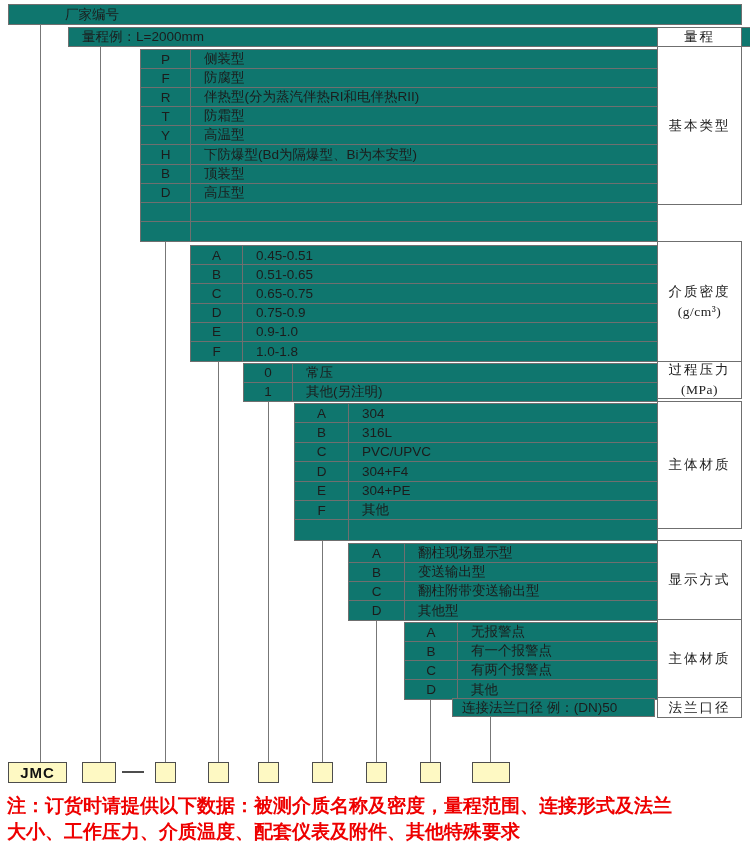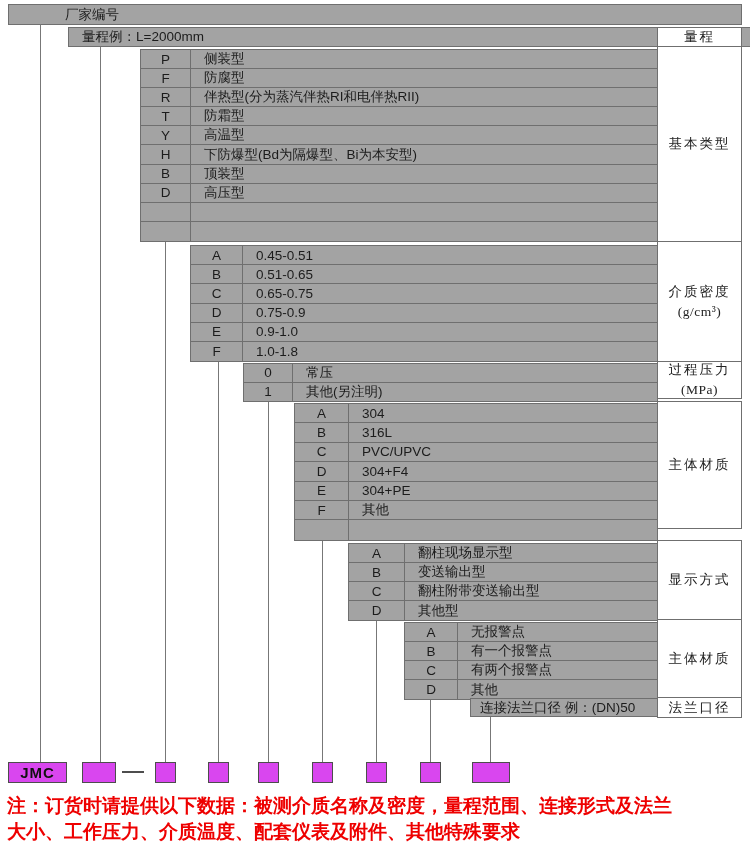"厂家编号" .block { background: #a3a3a3 -> #0f766e }
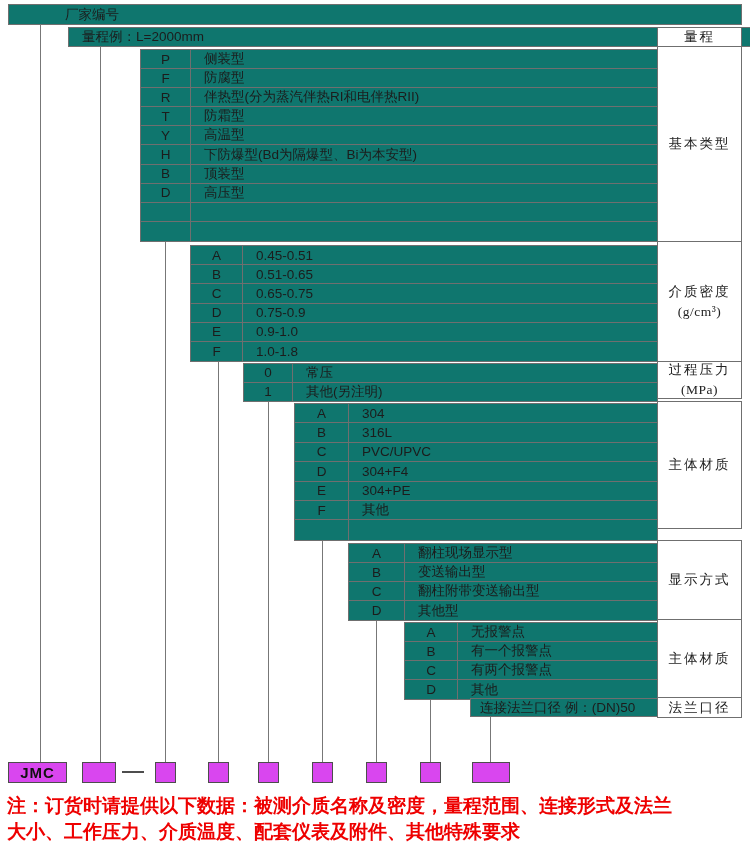"基本类型" div.lbl { height: 196px -> 159px }
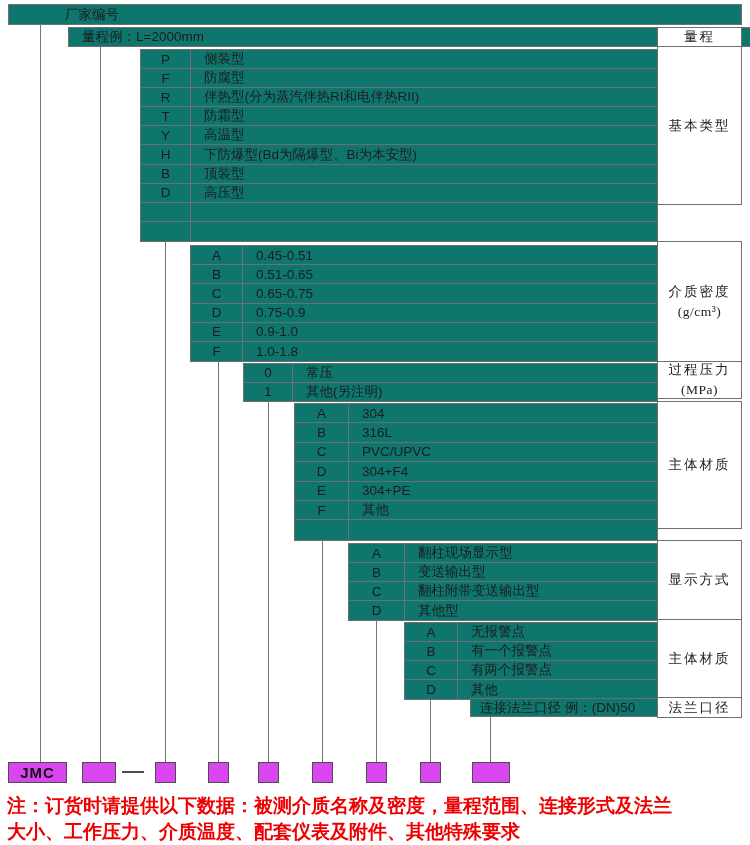"连接法兰口径 例：(DN)50" div.block { left: 470px -> 452px }
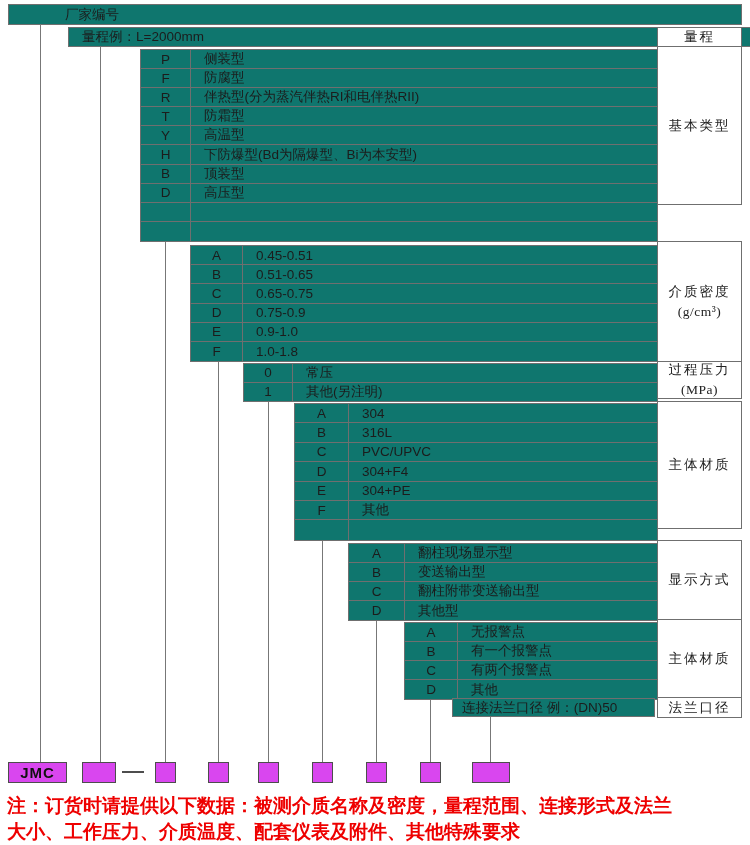"JMC" .obox { background: #d946ef -> #fef9c3 }
